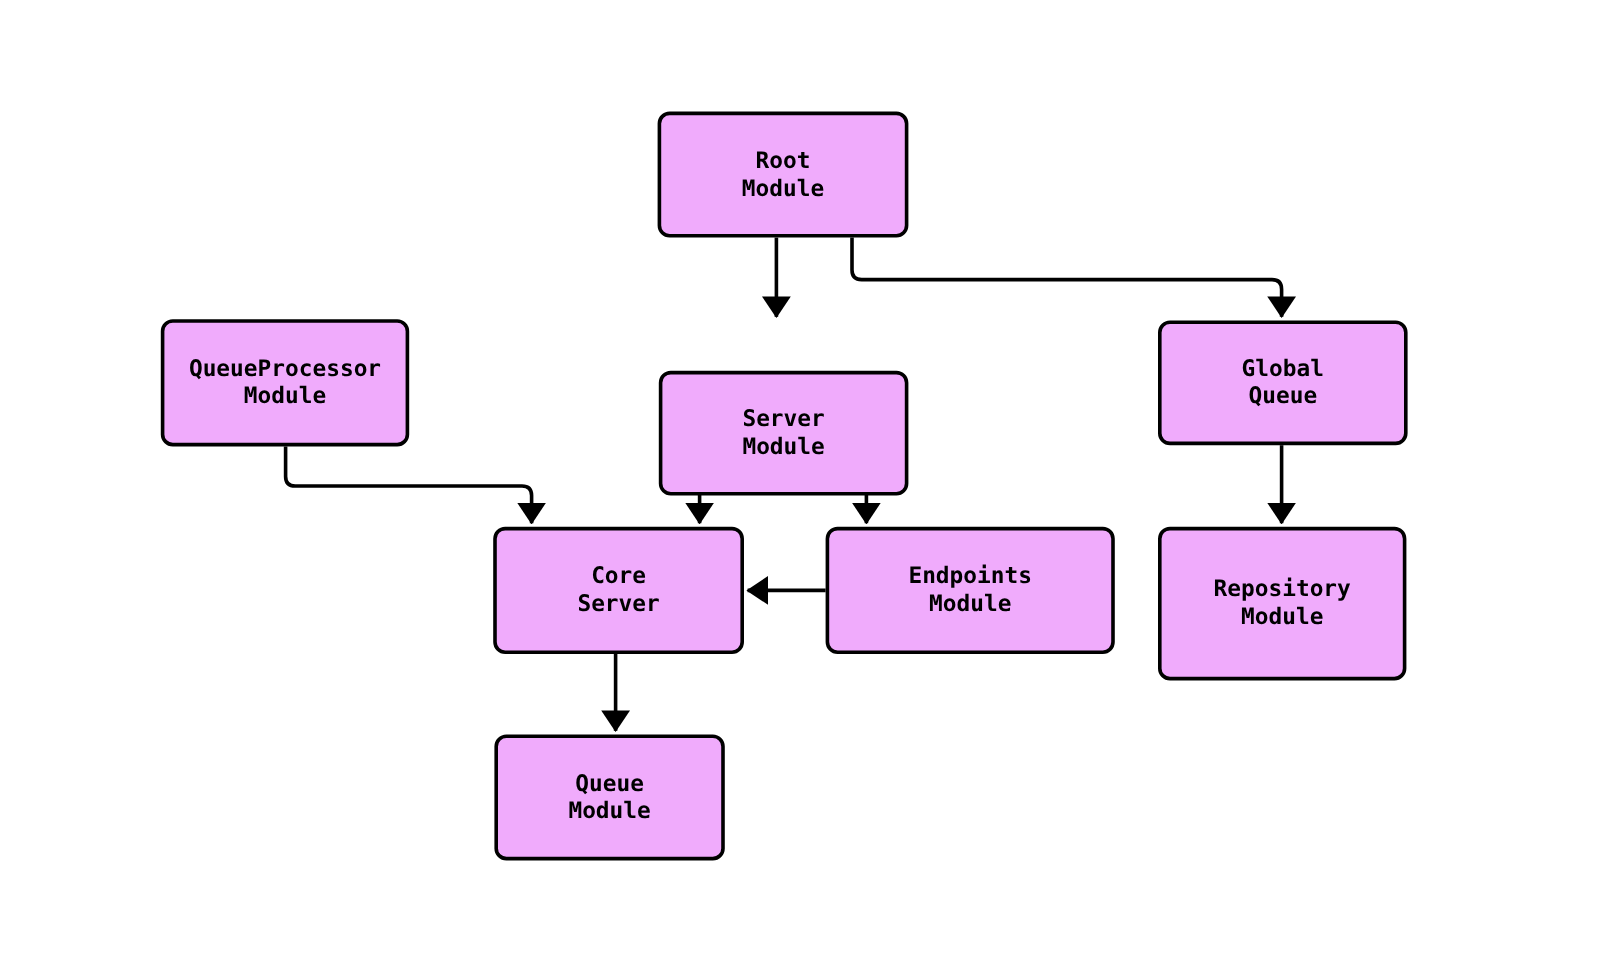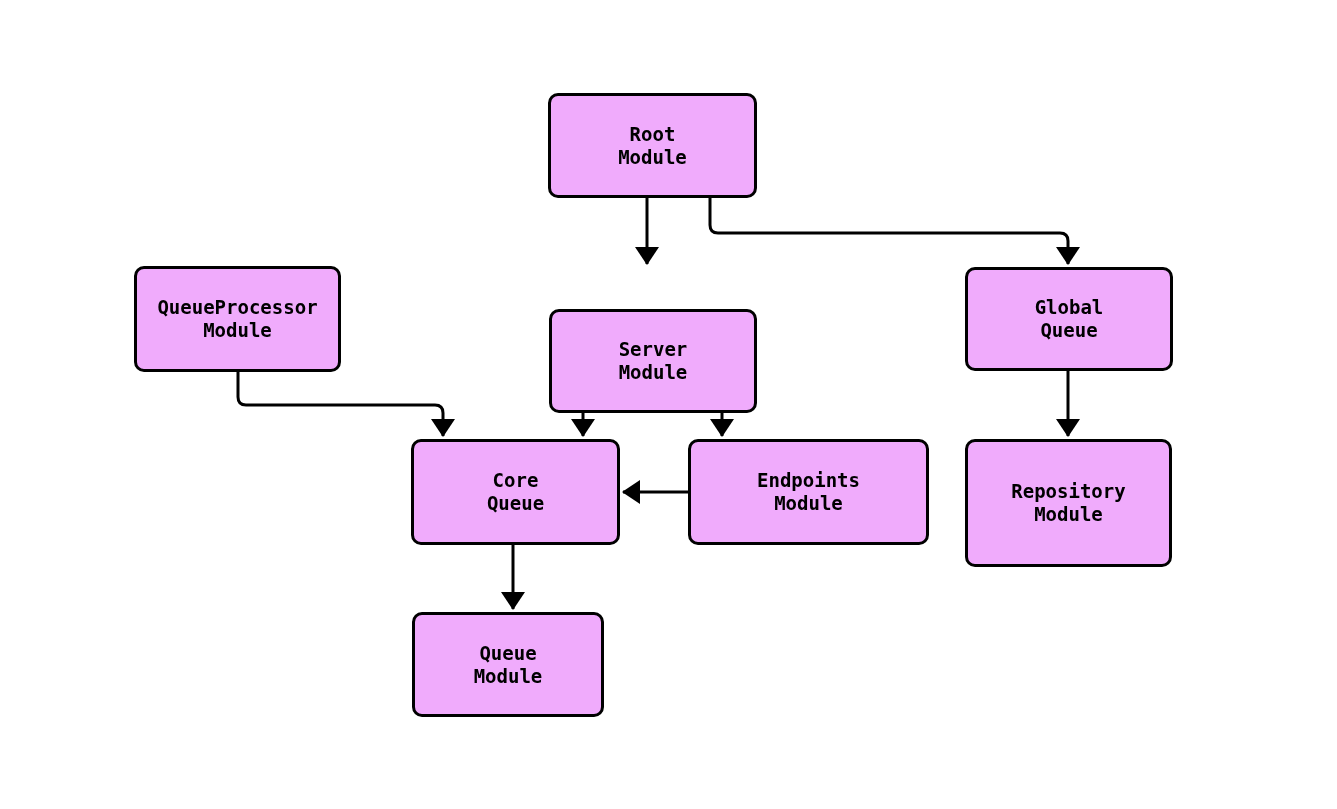"Core" span.label { text: Queue -> Server }
